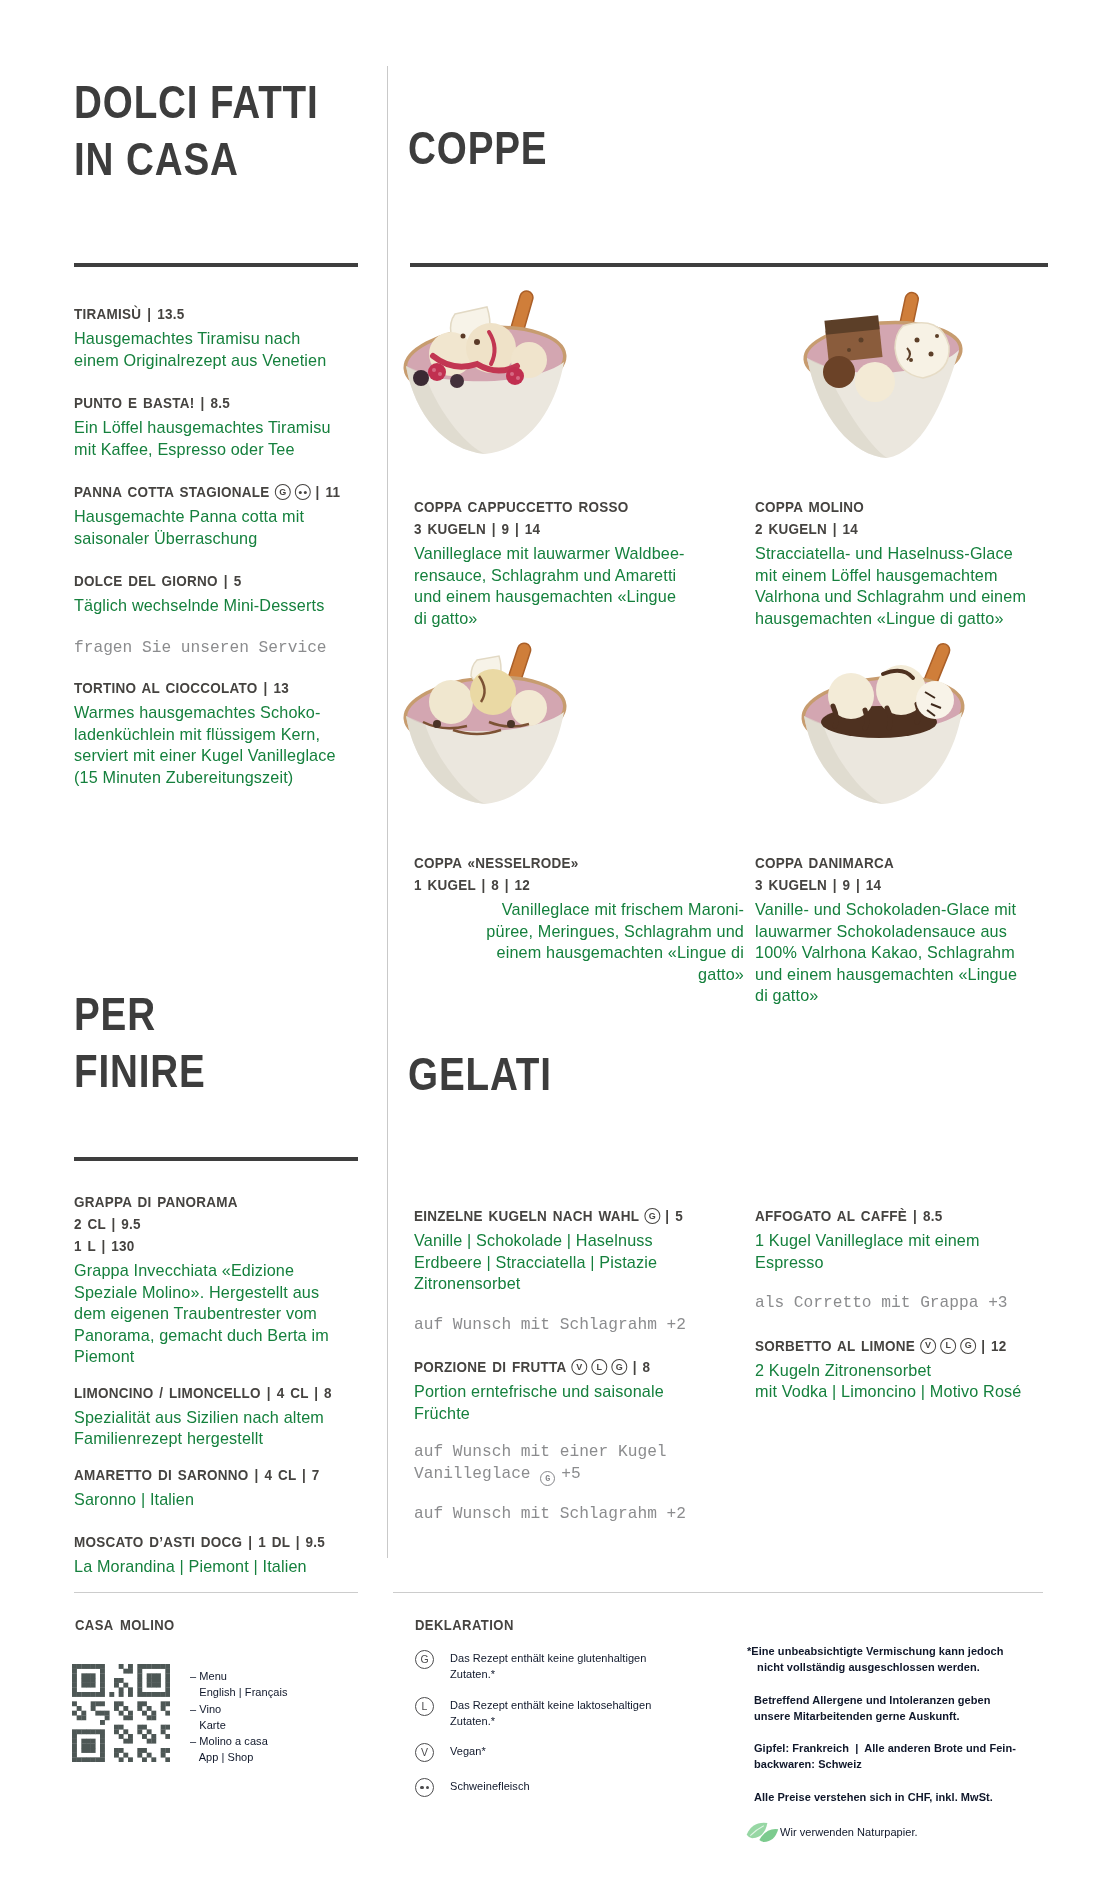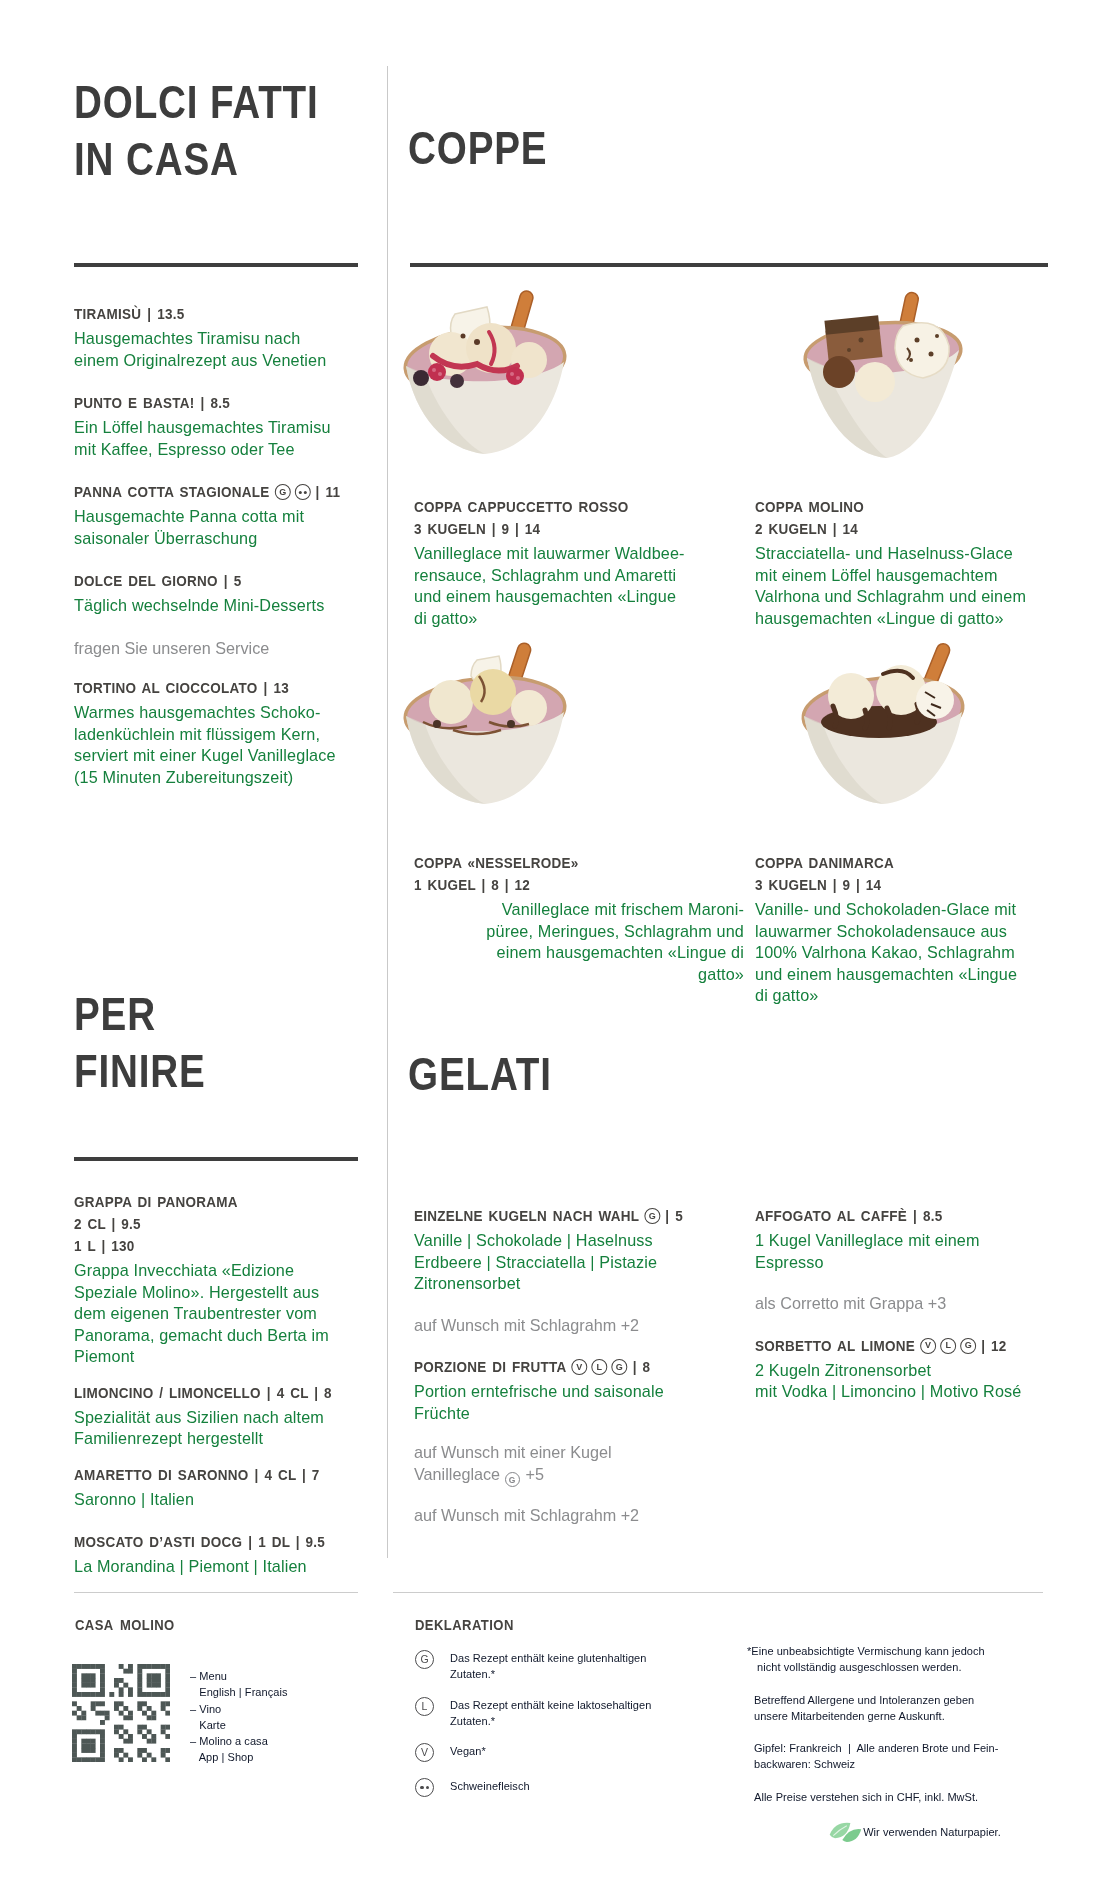"fragen Sie unseren Service" .note { font-family: none -> Liberation Mono, monospace }
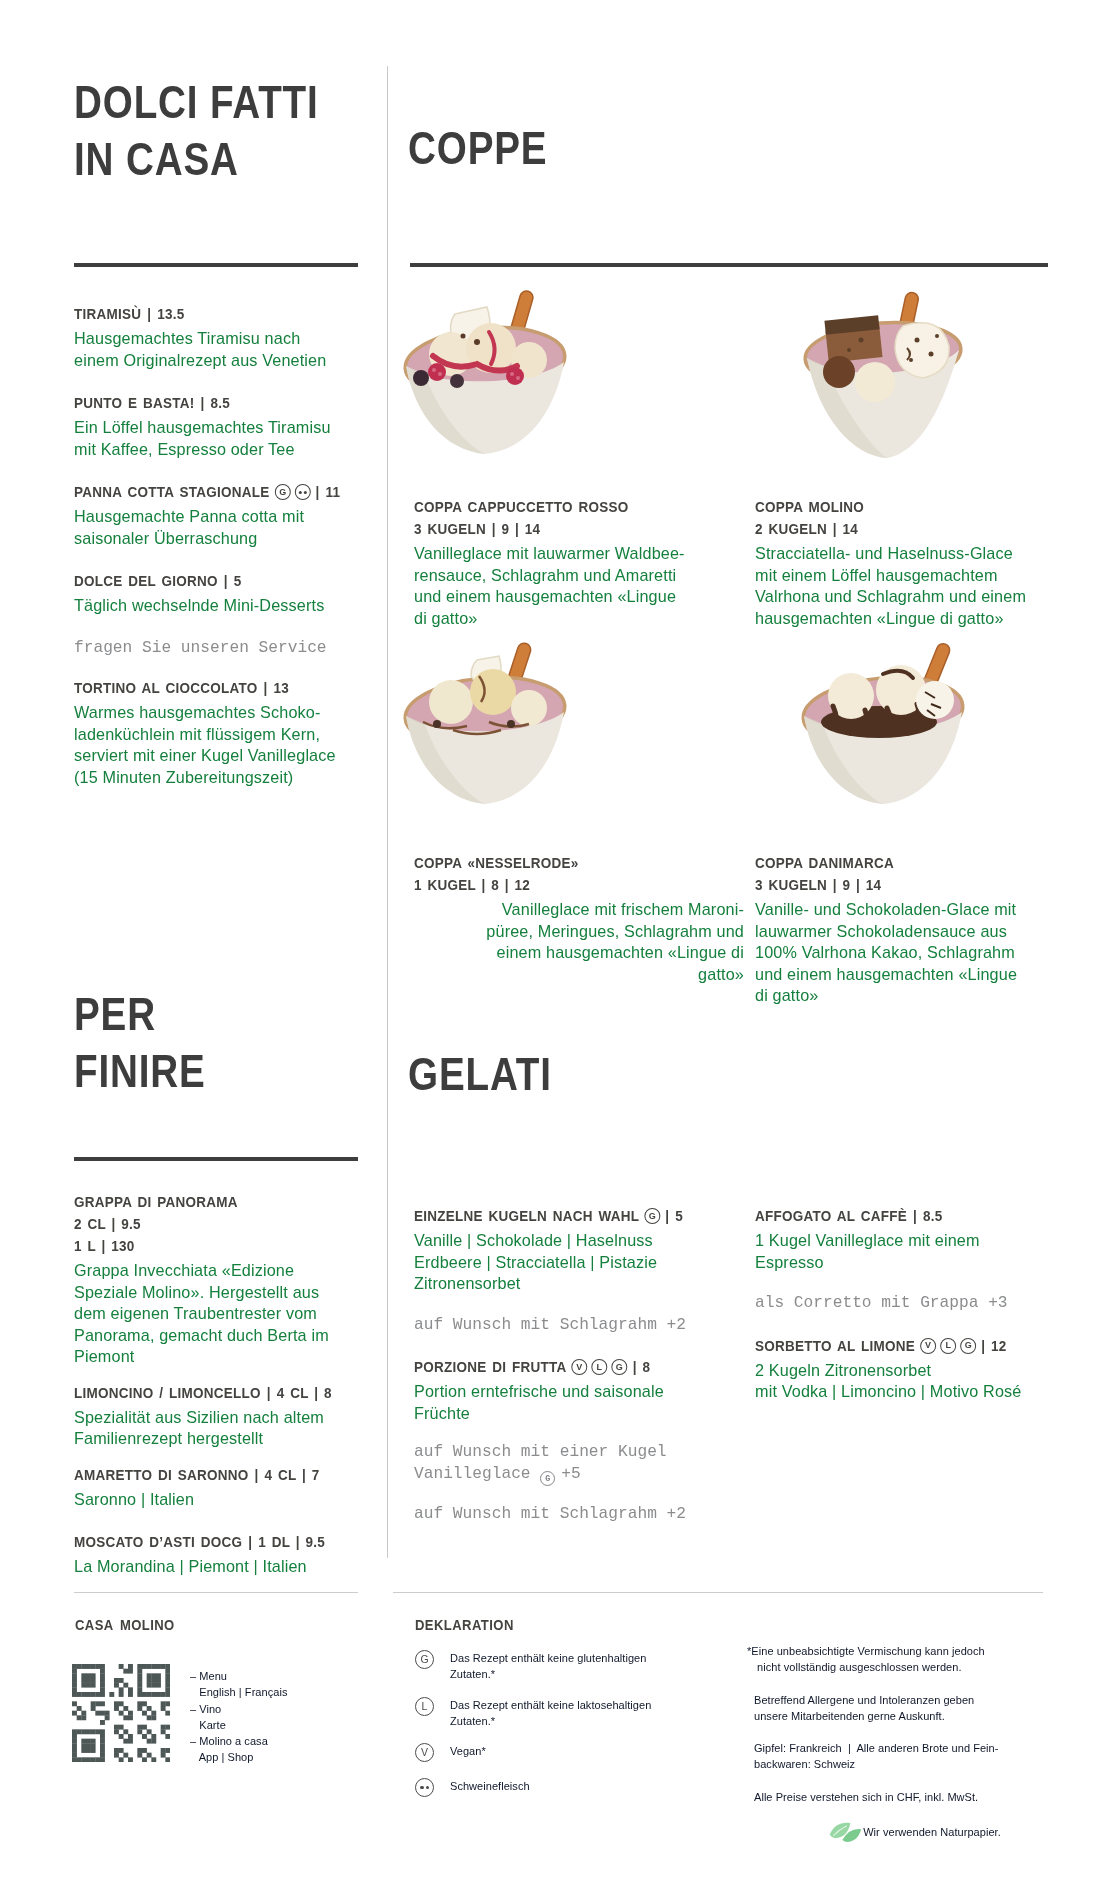"*Eine unbeabsichtigte Vermischung kann" .legal p { font-weight: none -> bold }
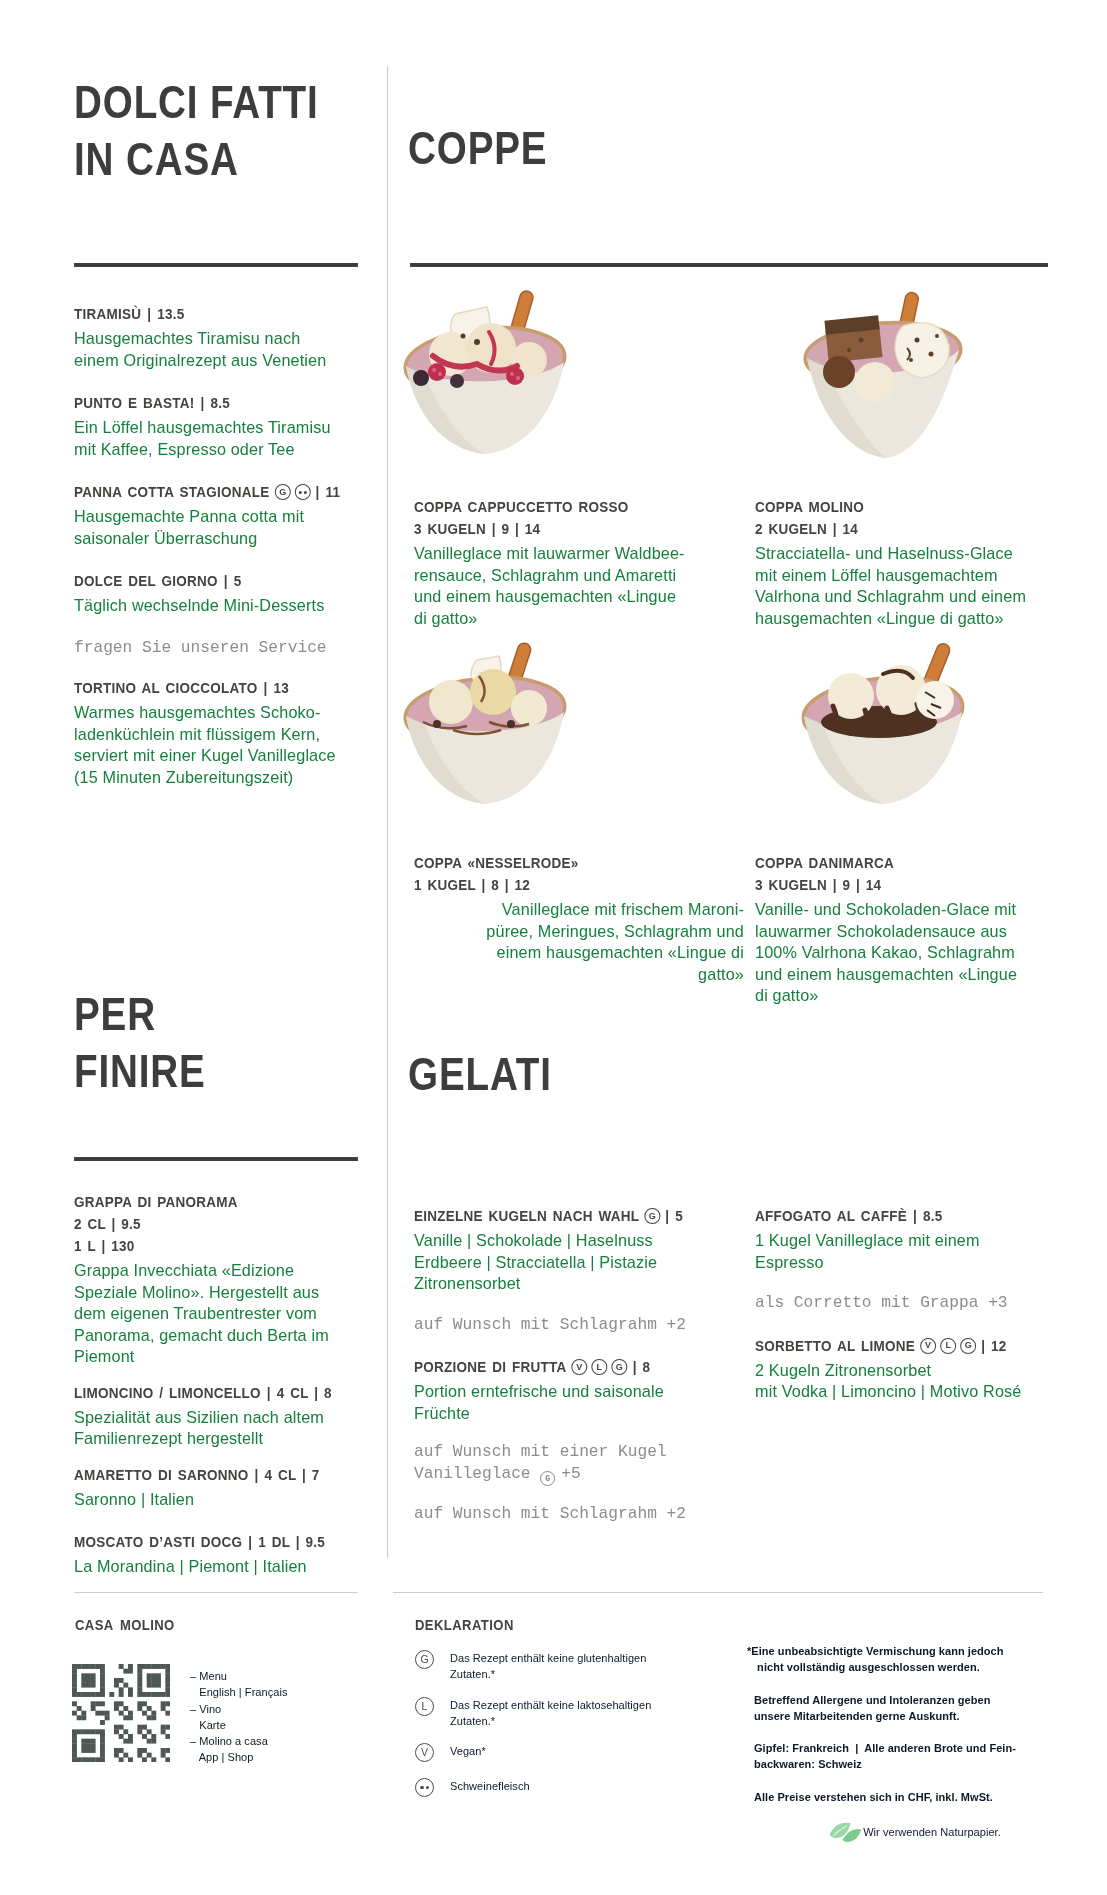"Wir verwenden Naturpapier." .eco-row { justify-content: center -> none }
